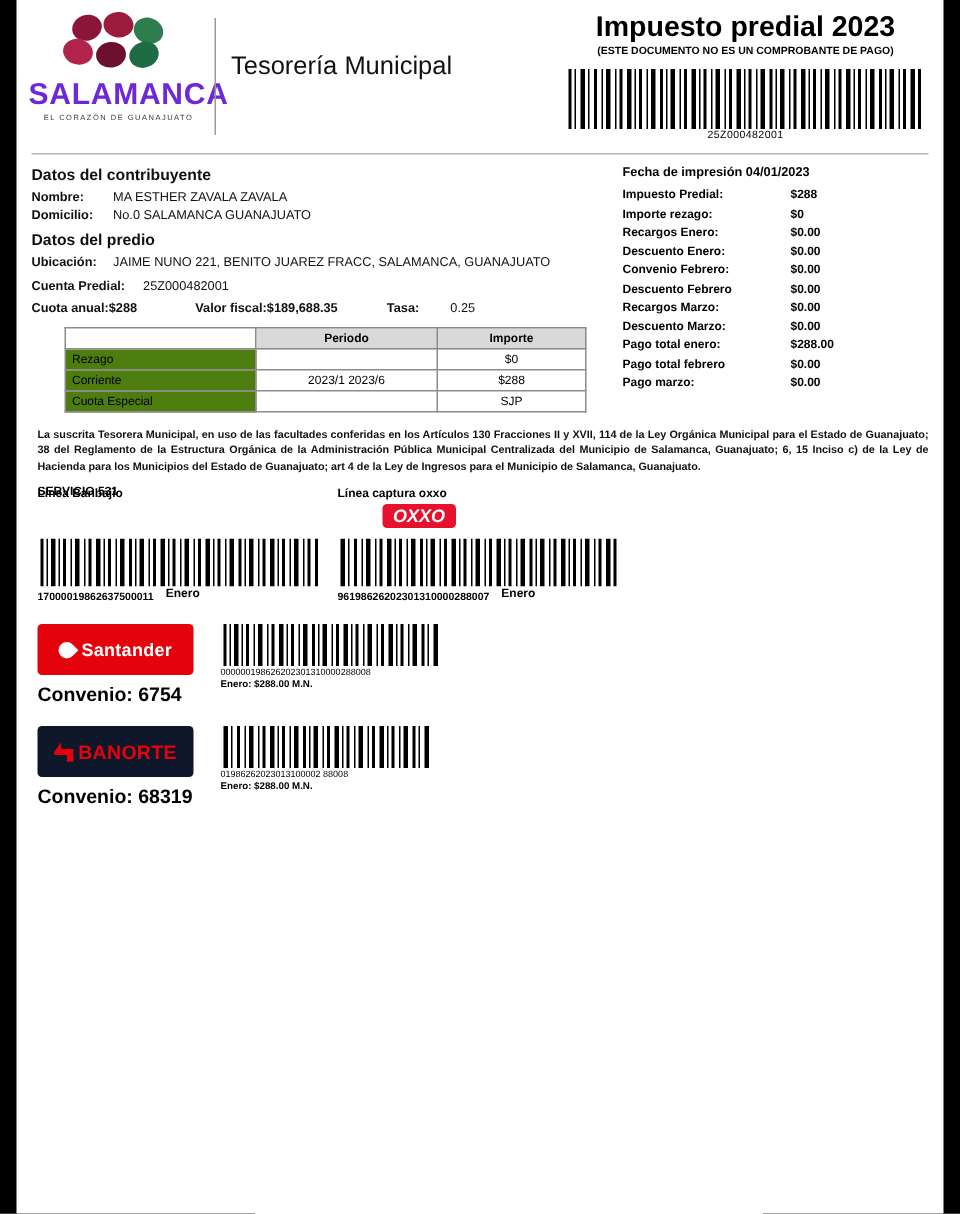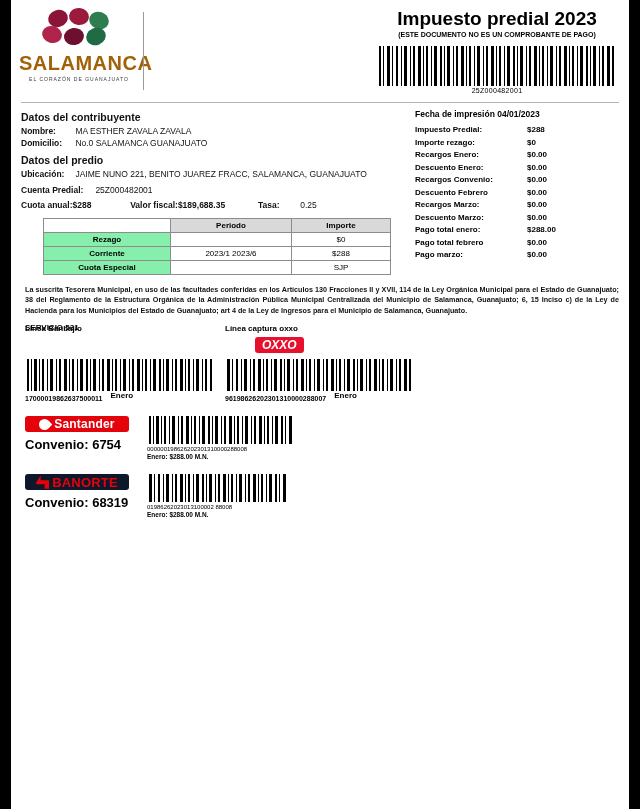"Tesorería Municipal" div.dept { html: none -> <div>Tesorería Municipal</div> }
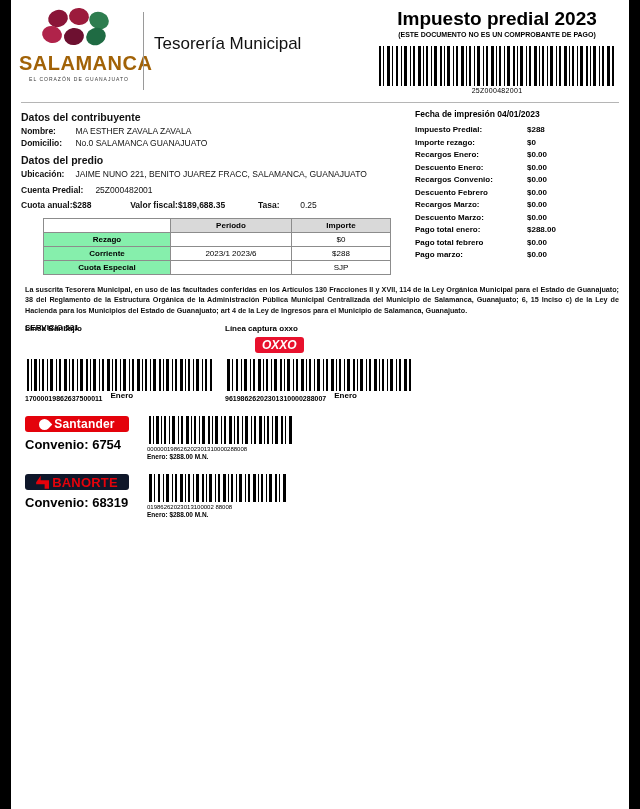"SALAMANCA" .logo-name { color: #a16207 -> #6d28d9 }
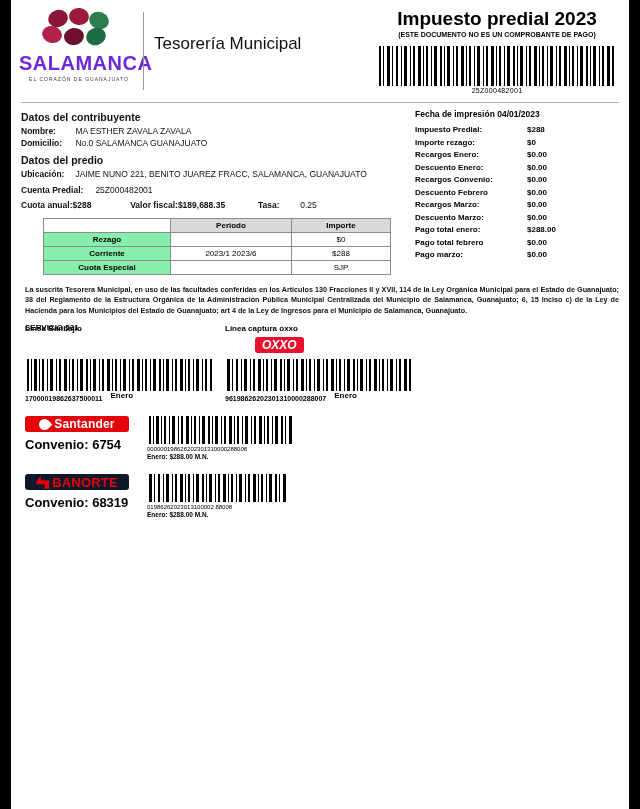"Recargos Convenio:" span.amt-label { text: Recargos Convenio -> Convenio Febrero }
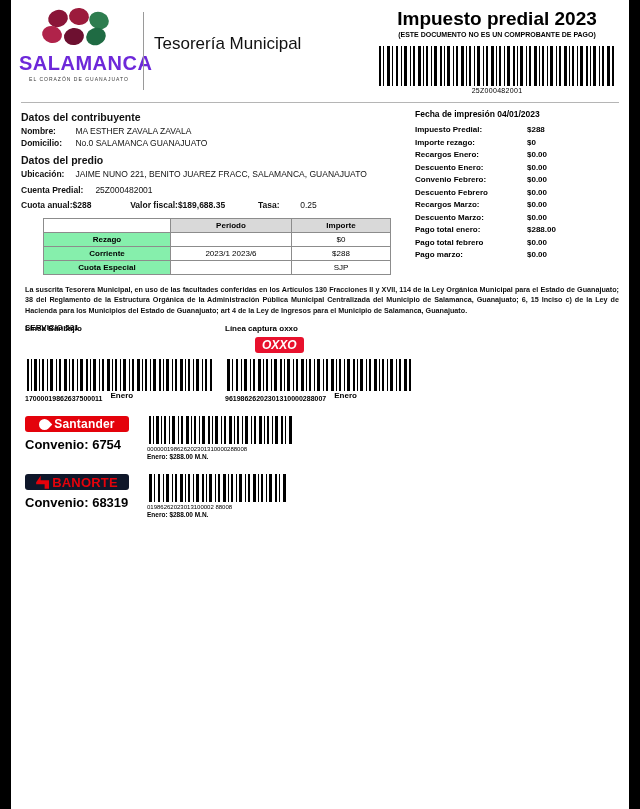"Rezago" td.rowhead { background: #86efac -> #4d7c0f; font-weight: bold -> normal; text-align: center -> none }
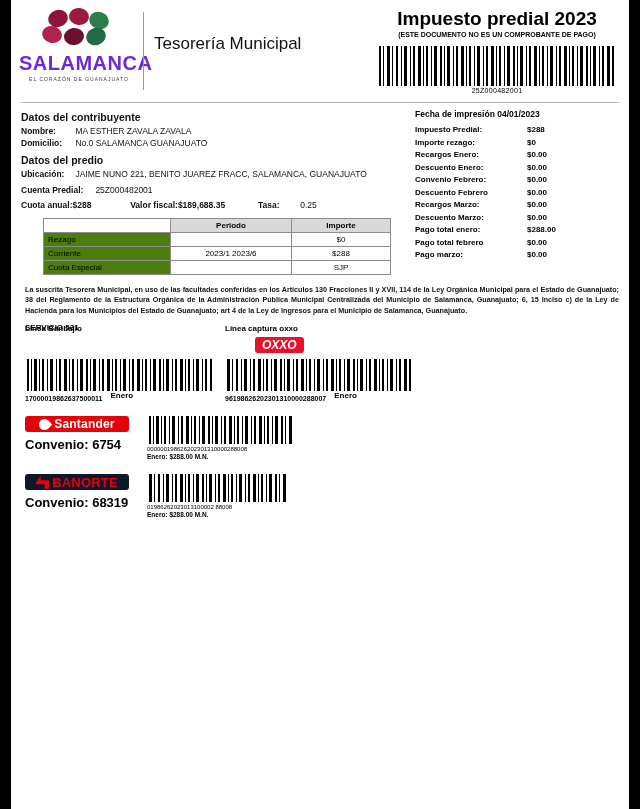"Santander" .bank-logo { height: 16px -> 34px }
